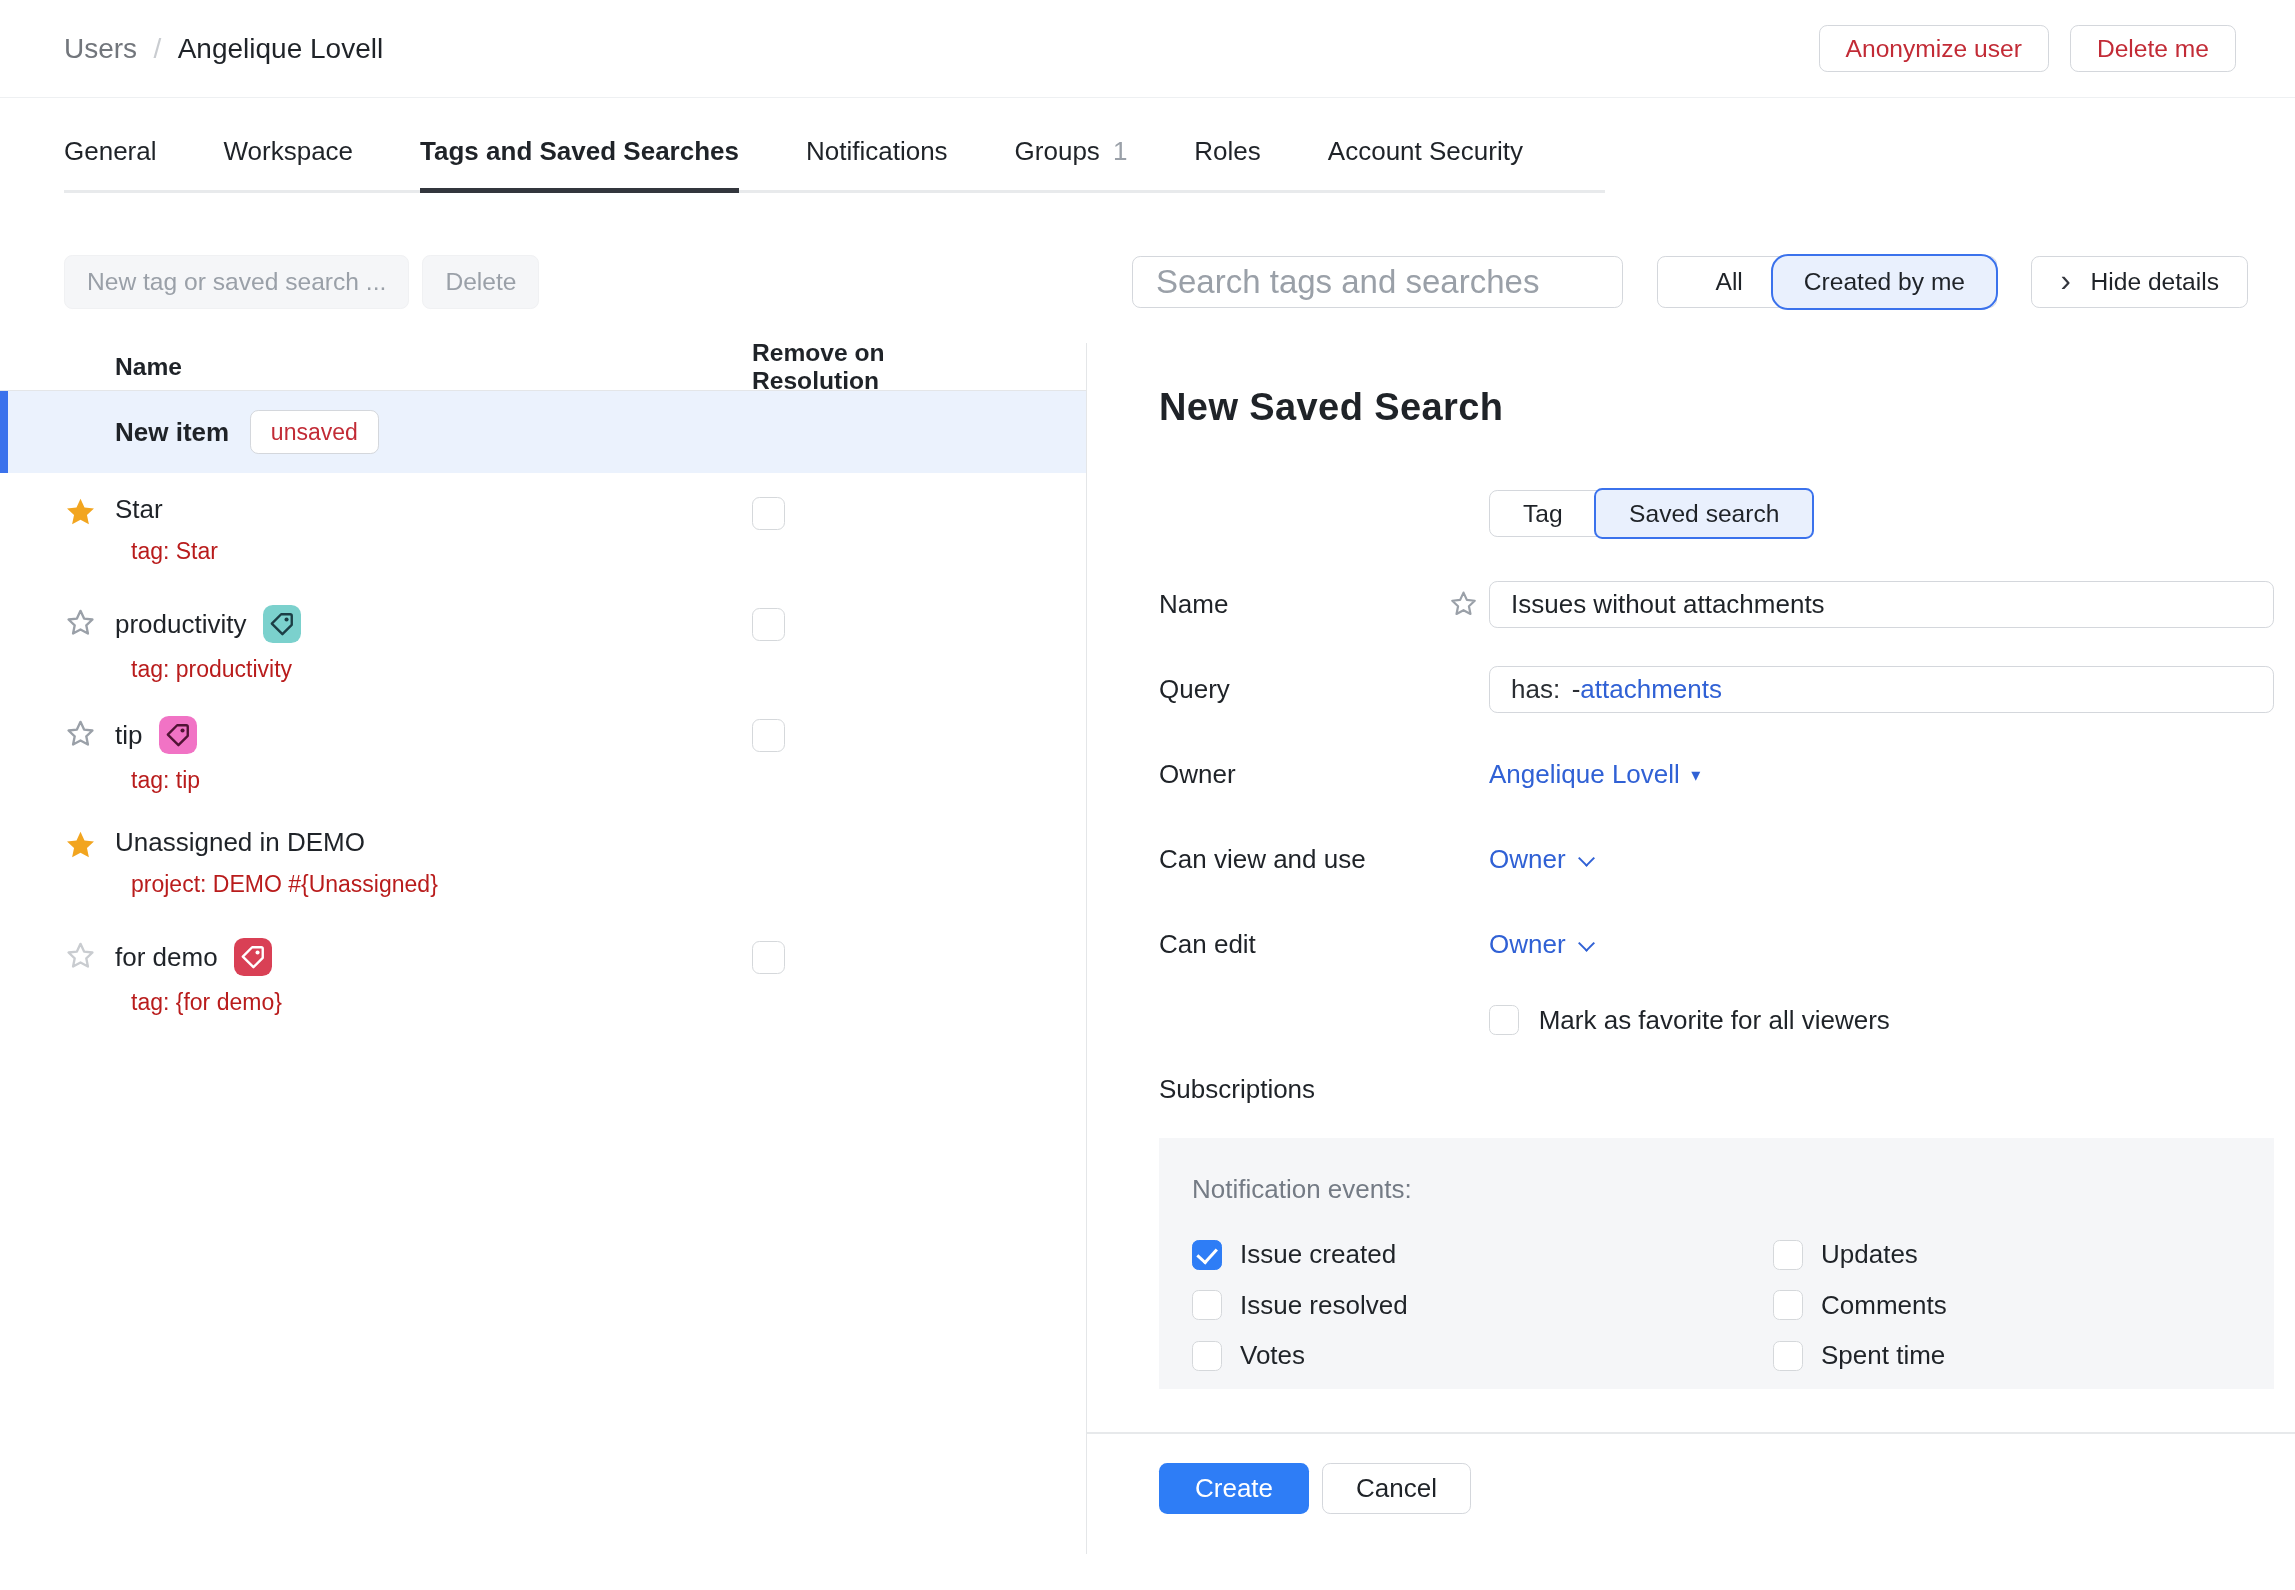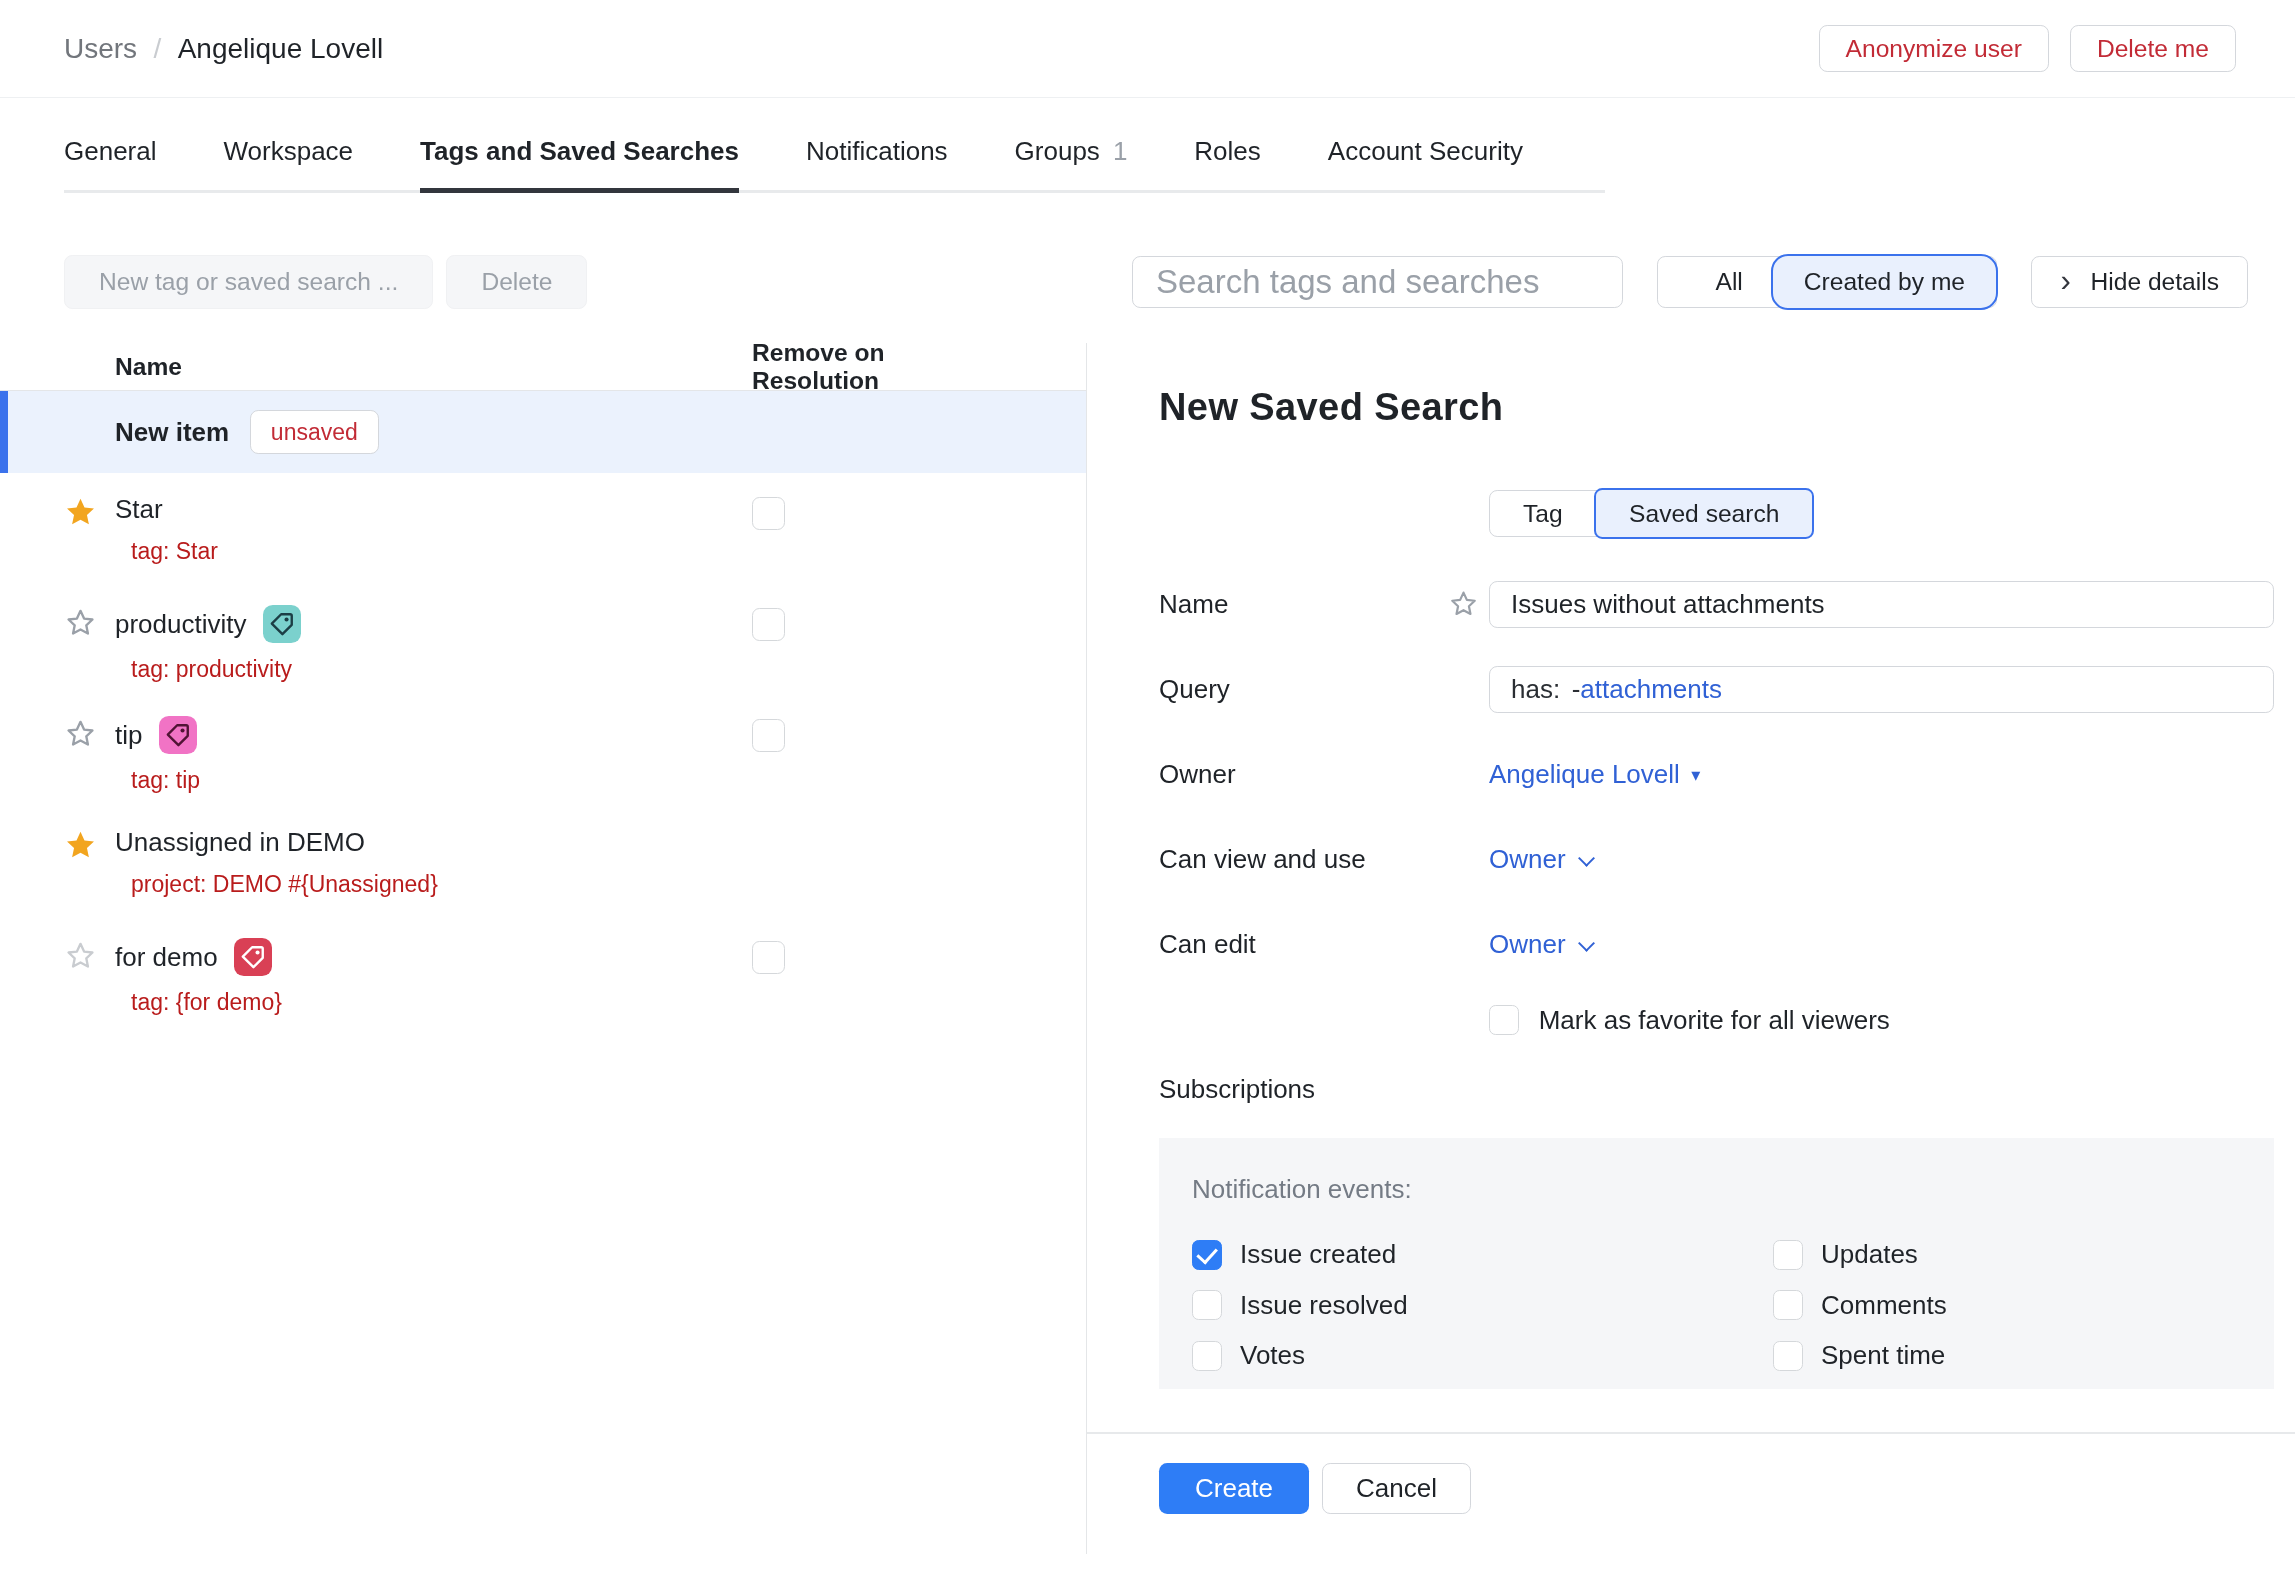"New tag or saved search" .gray-btn { padding: 0 34px -> 0 22px }
